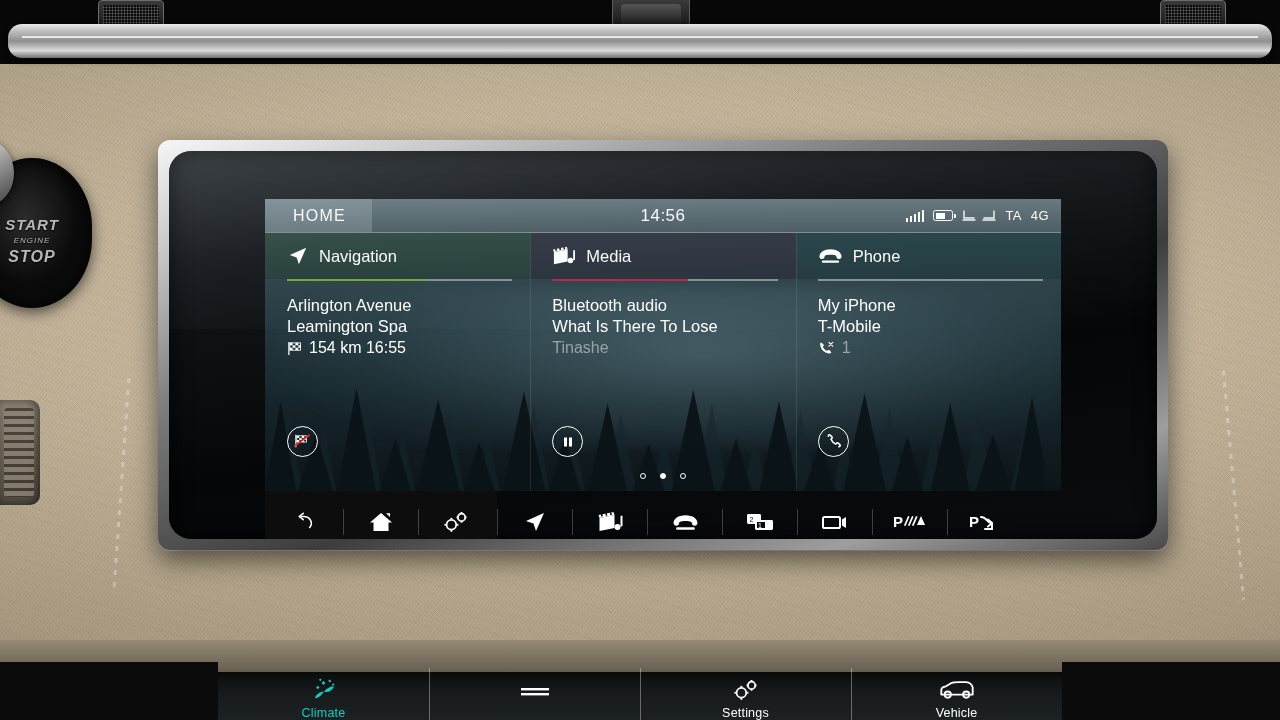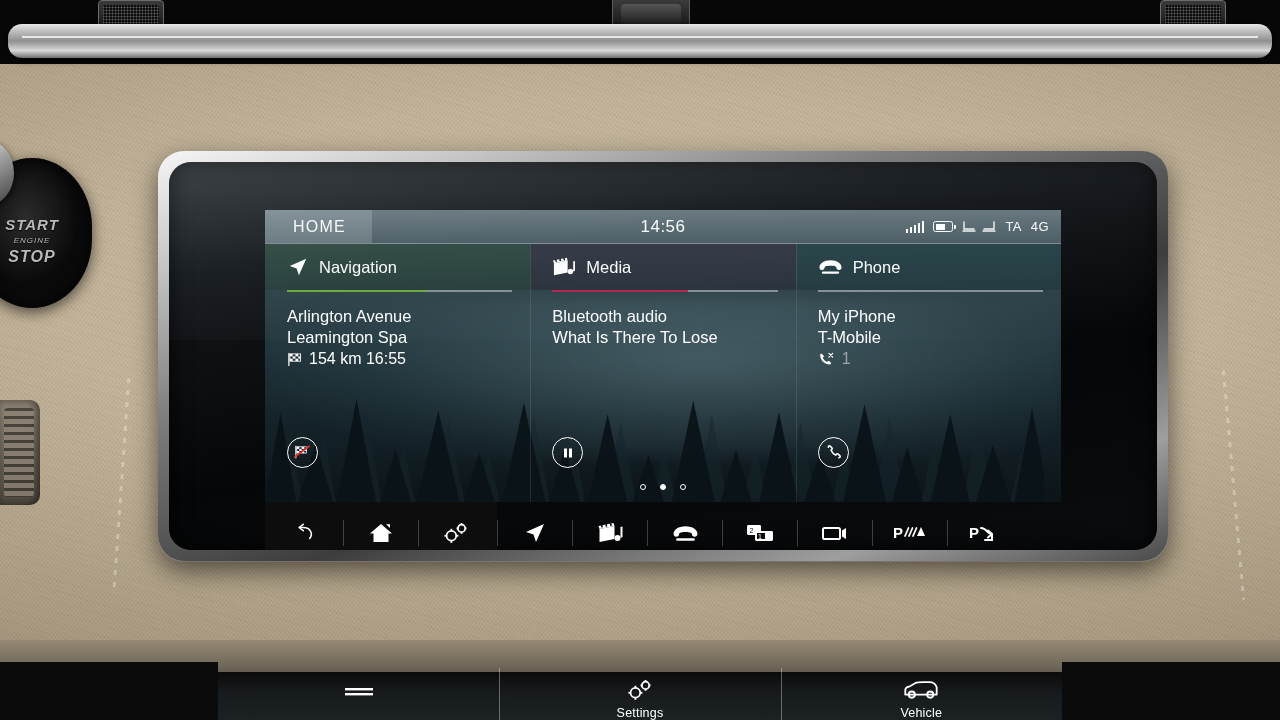"154 km 16:55" .bezel { border-radius: 26px -> 12px; margin-top: 11px -> none }
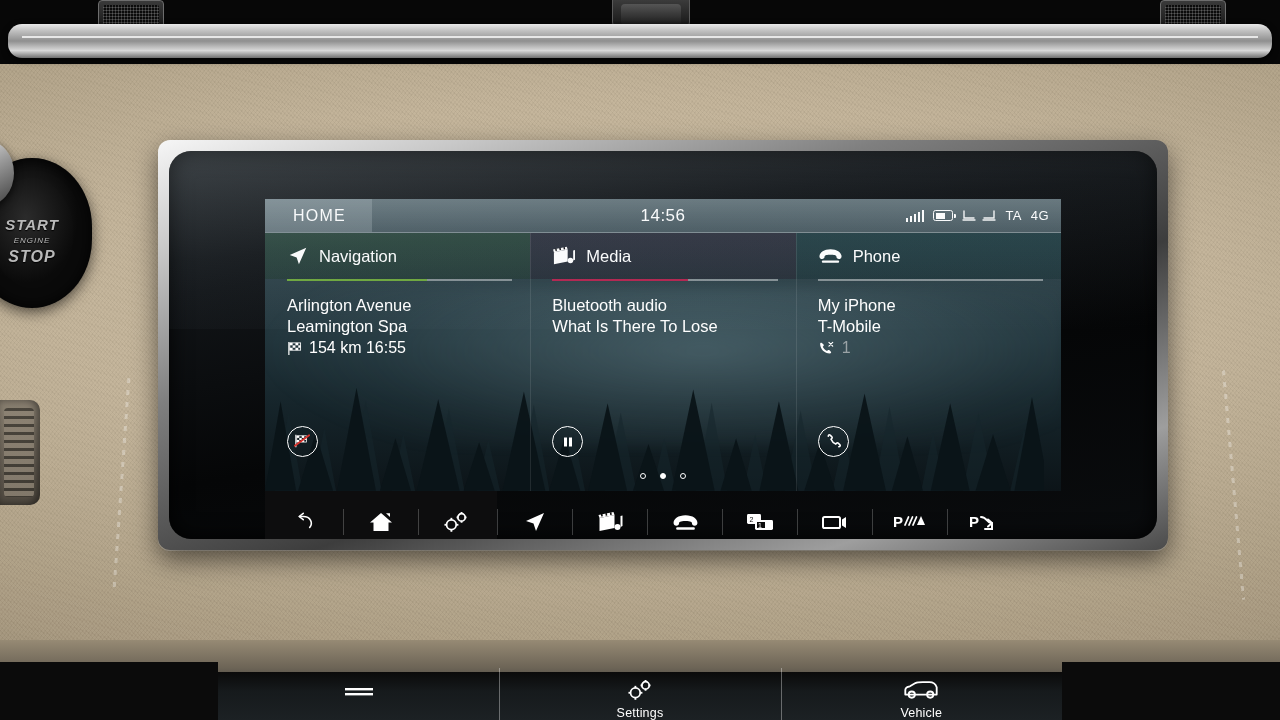"Tinashe" div.line3 { html: none -> <div>Tinashe</div> }
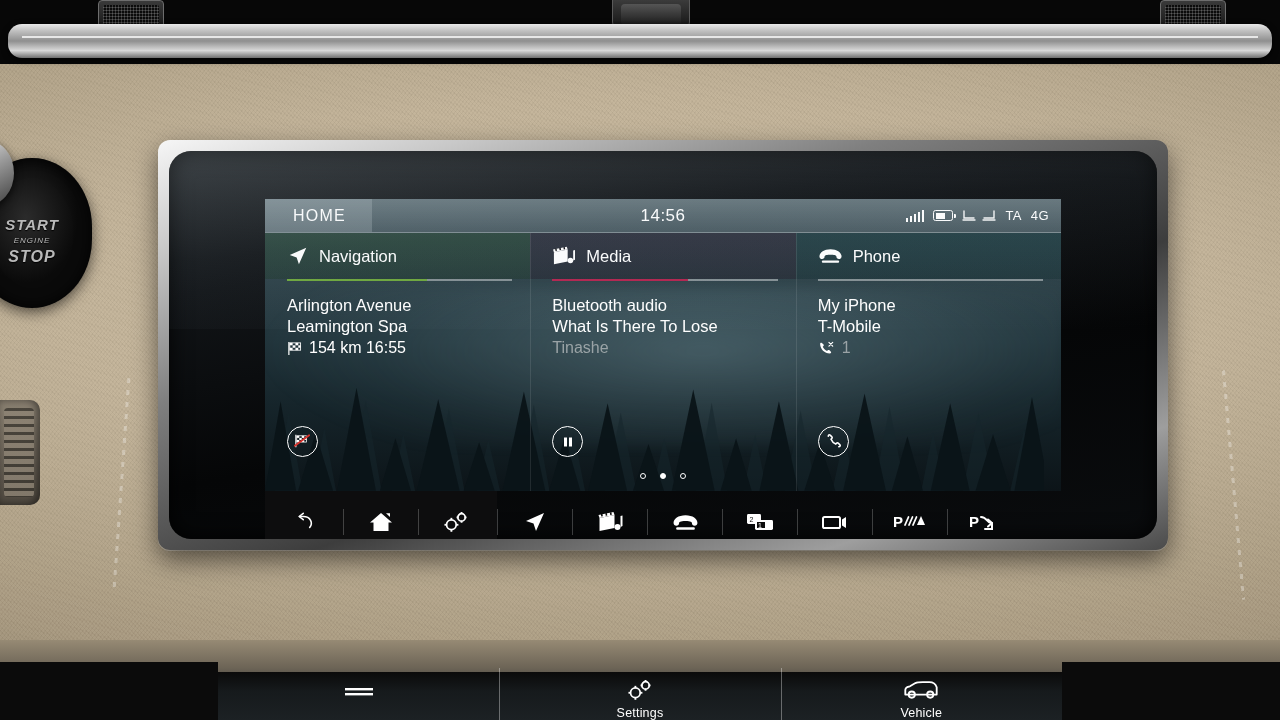"Climate" div.cbtn { html: none -> <div> <svg> <g> <path></path> <path></path> <rect></rect> <rect></rect> <rect></rect> <rect></rect> <rect></rect> </g> </svg> <span>Climate</span> </div> }
